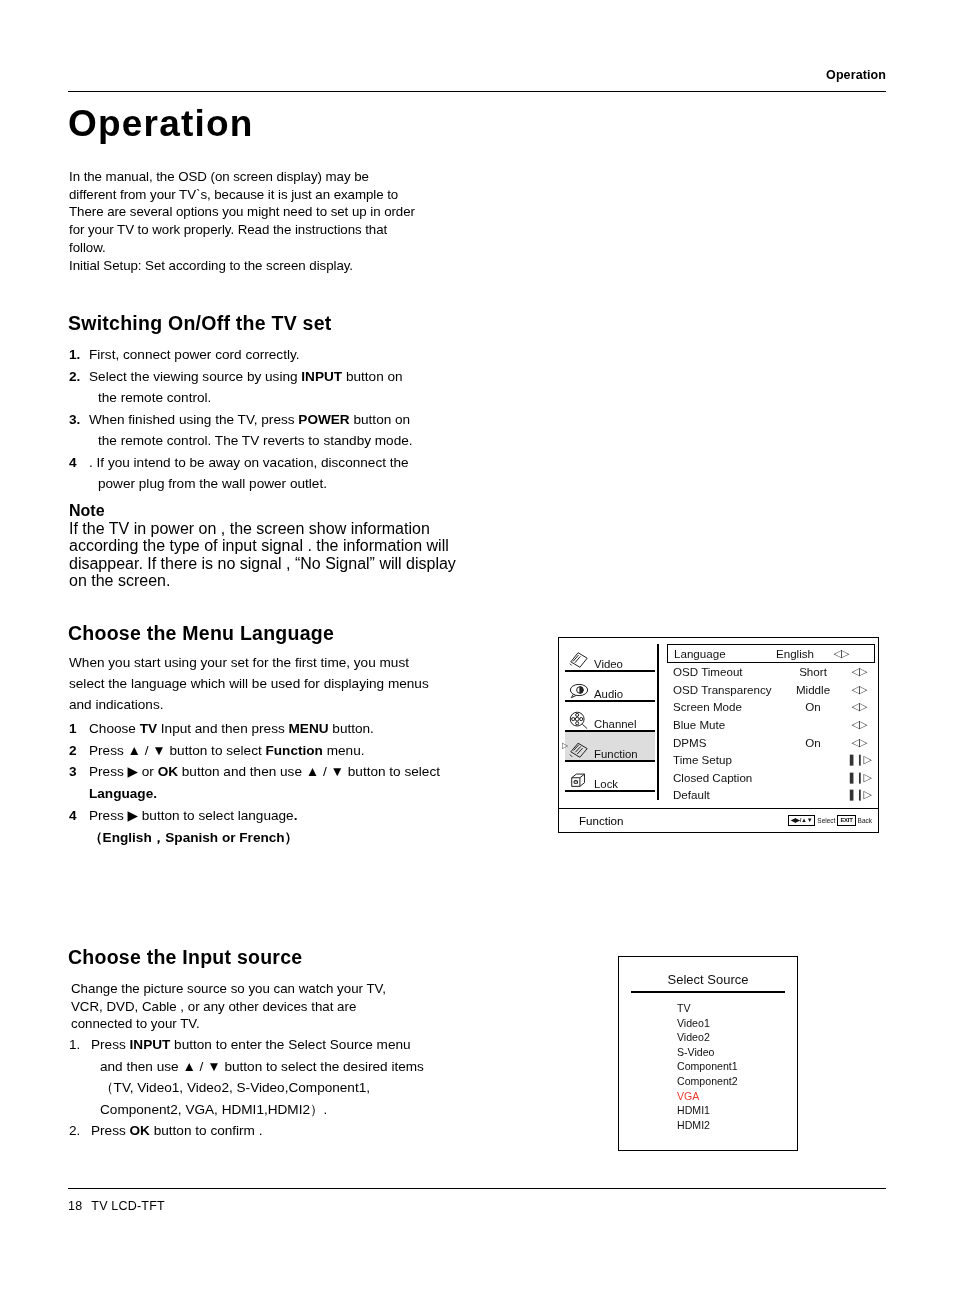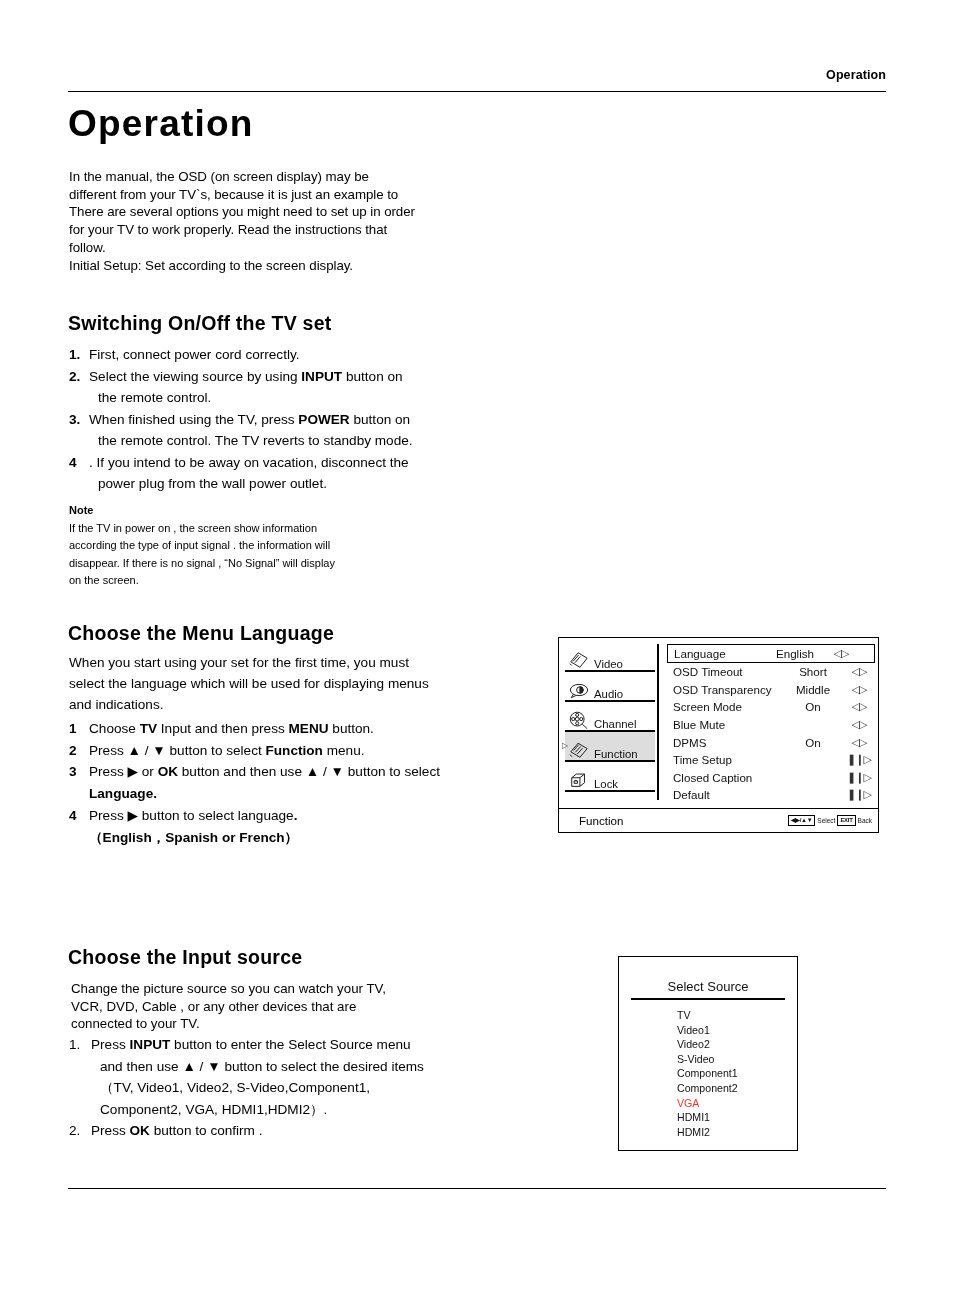"Note" #note-block { font-size: 11px -> 16px }
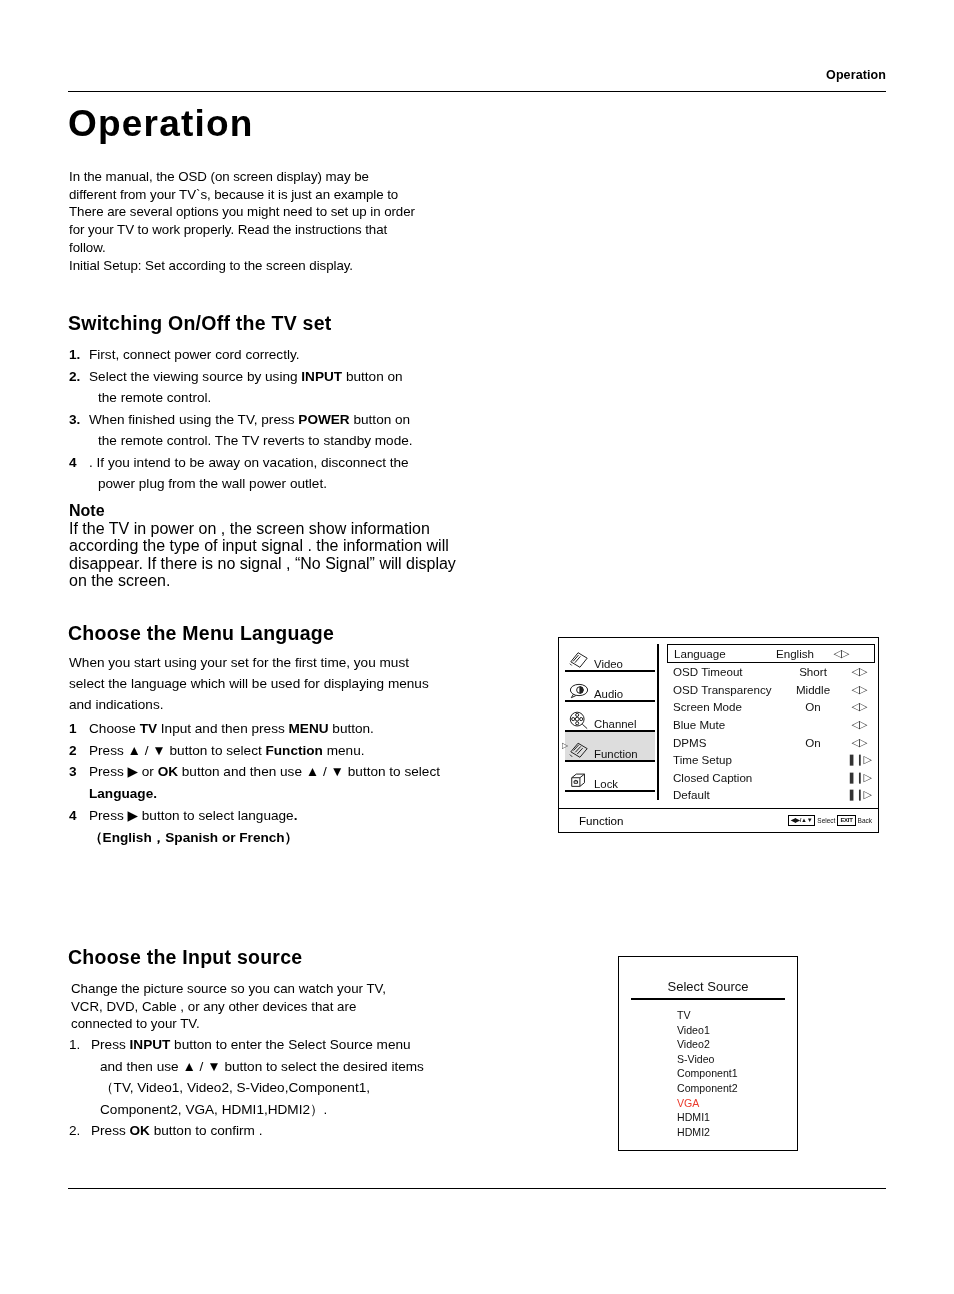"Select Source" #ss-title { margin-top: 22px -> 15px }
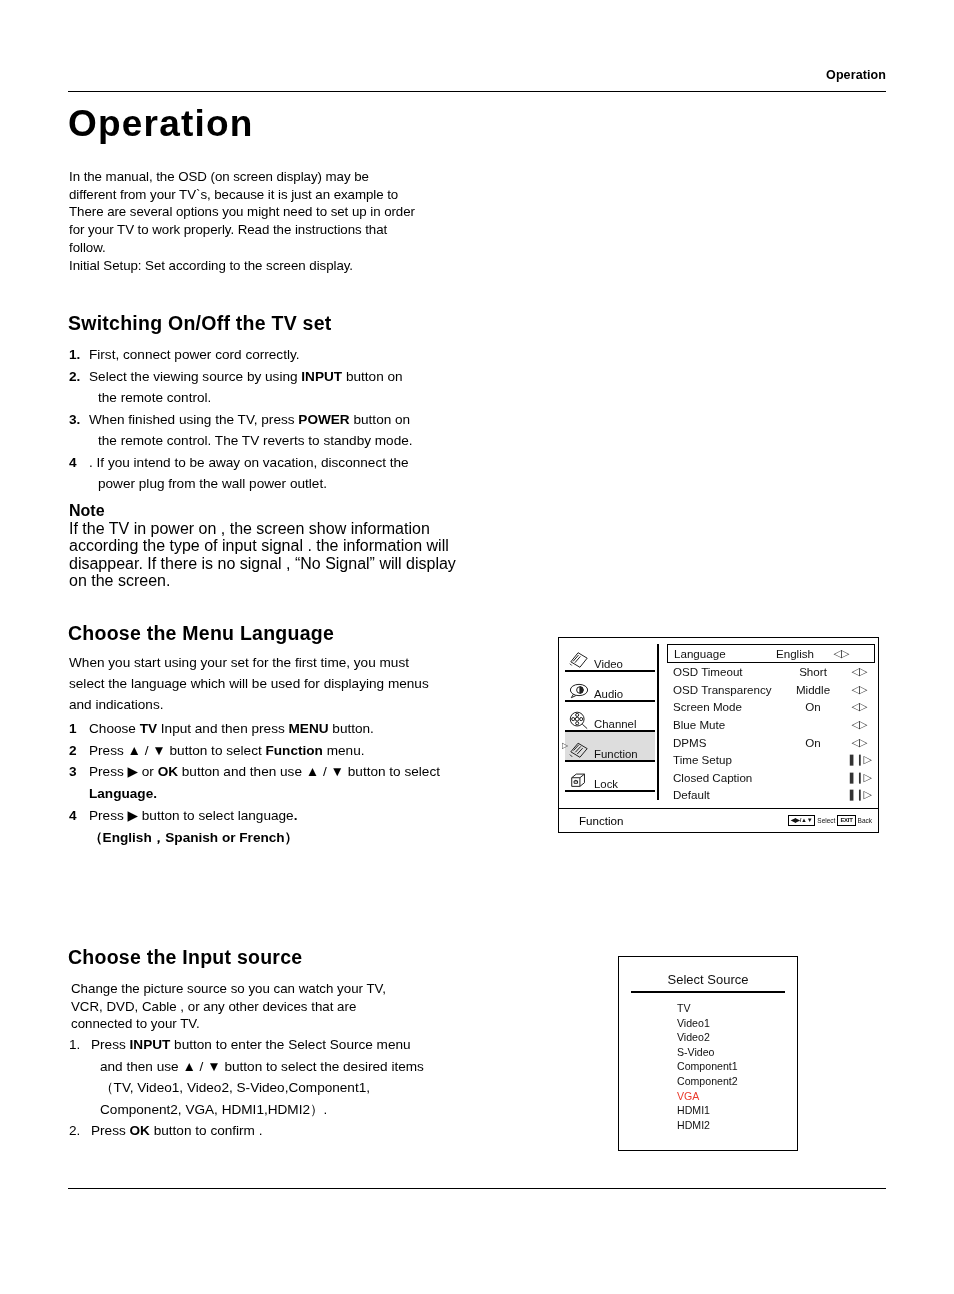"18 TV LCD-TFT" div.ftr-text { html: none -> <div> <span>18</span><span>TV LCD-TFT</span> </div> }
